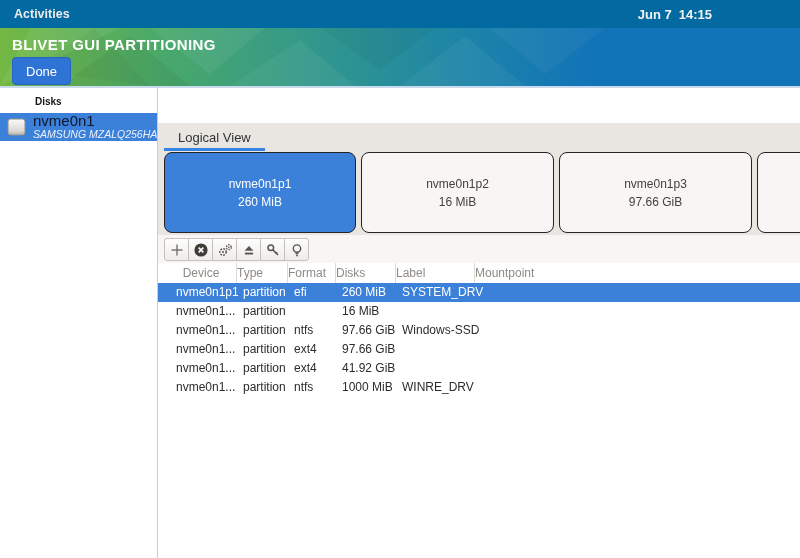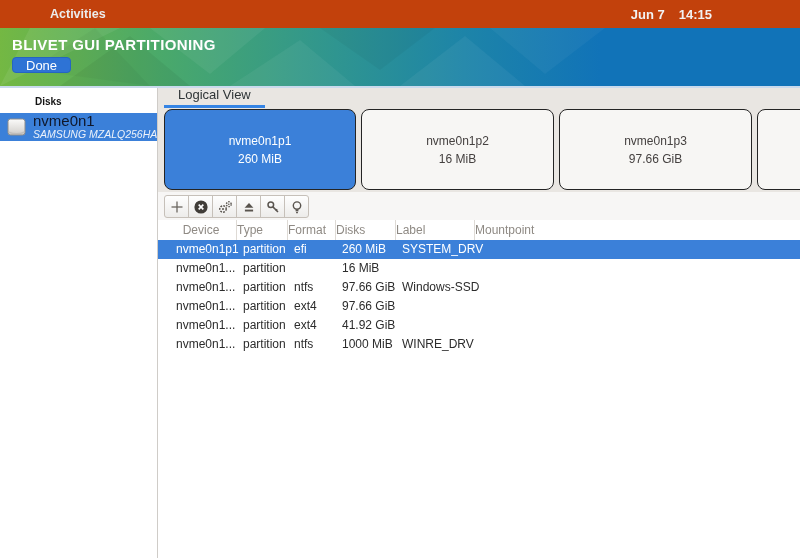"Activities" .topbar { background: #c2410c -> #0369a1; padding-left: 36px -> none }
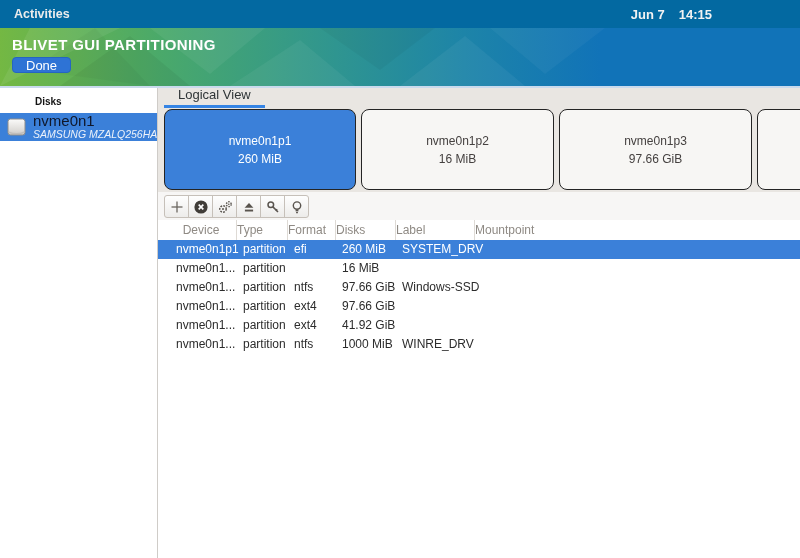"Jun 7" .clock { gap: 14px -> 7px }
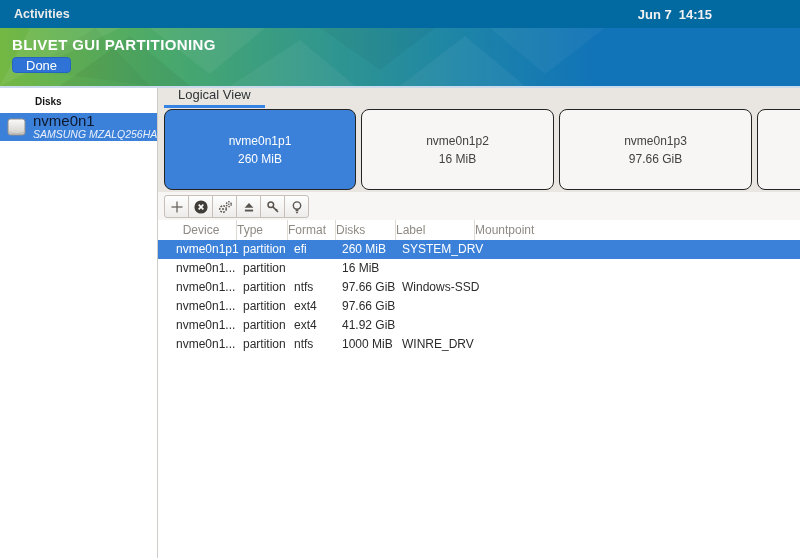"Done" .done-btn { height: 16px -> 28px }
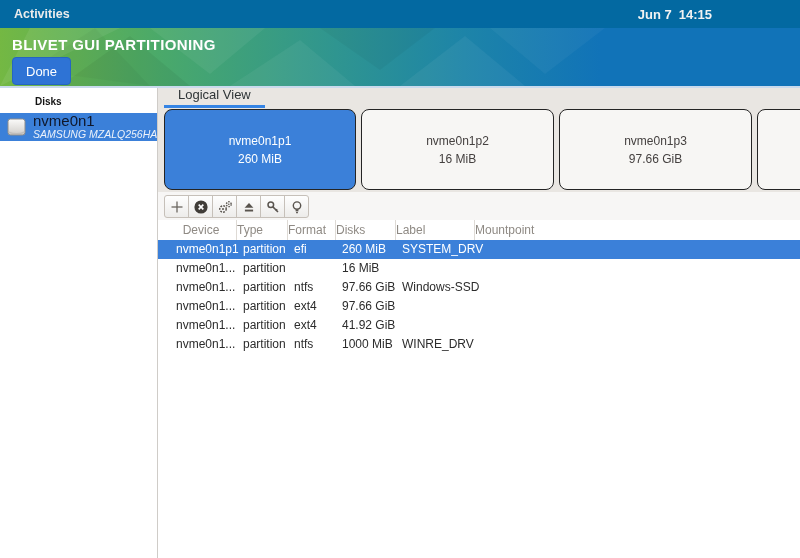"Logical View" .tabbar { height: 20px -> 28px; margin-top: none -> 35px }
